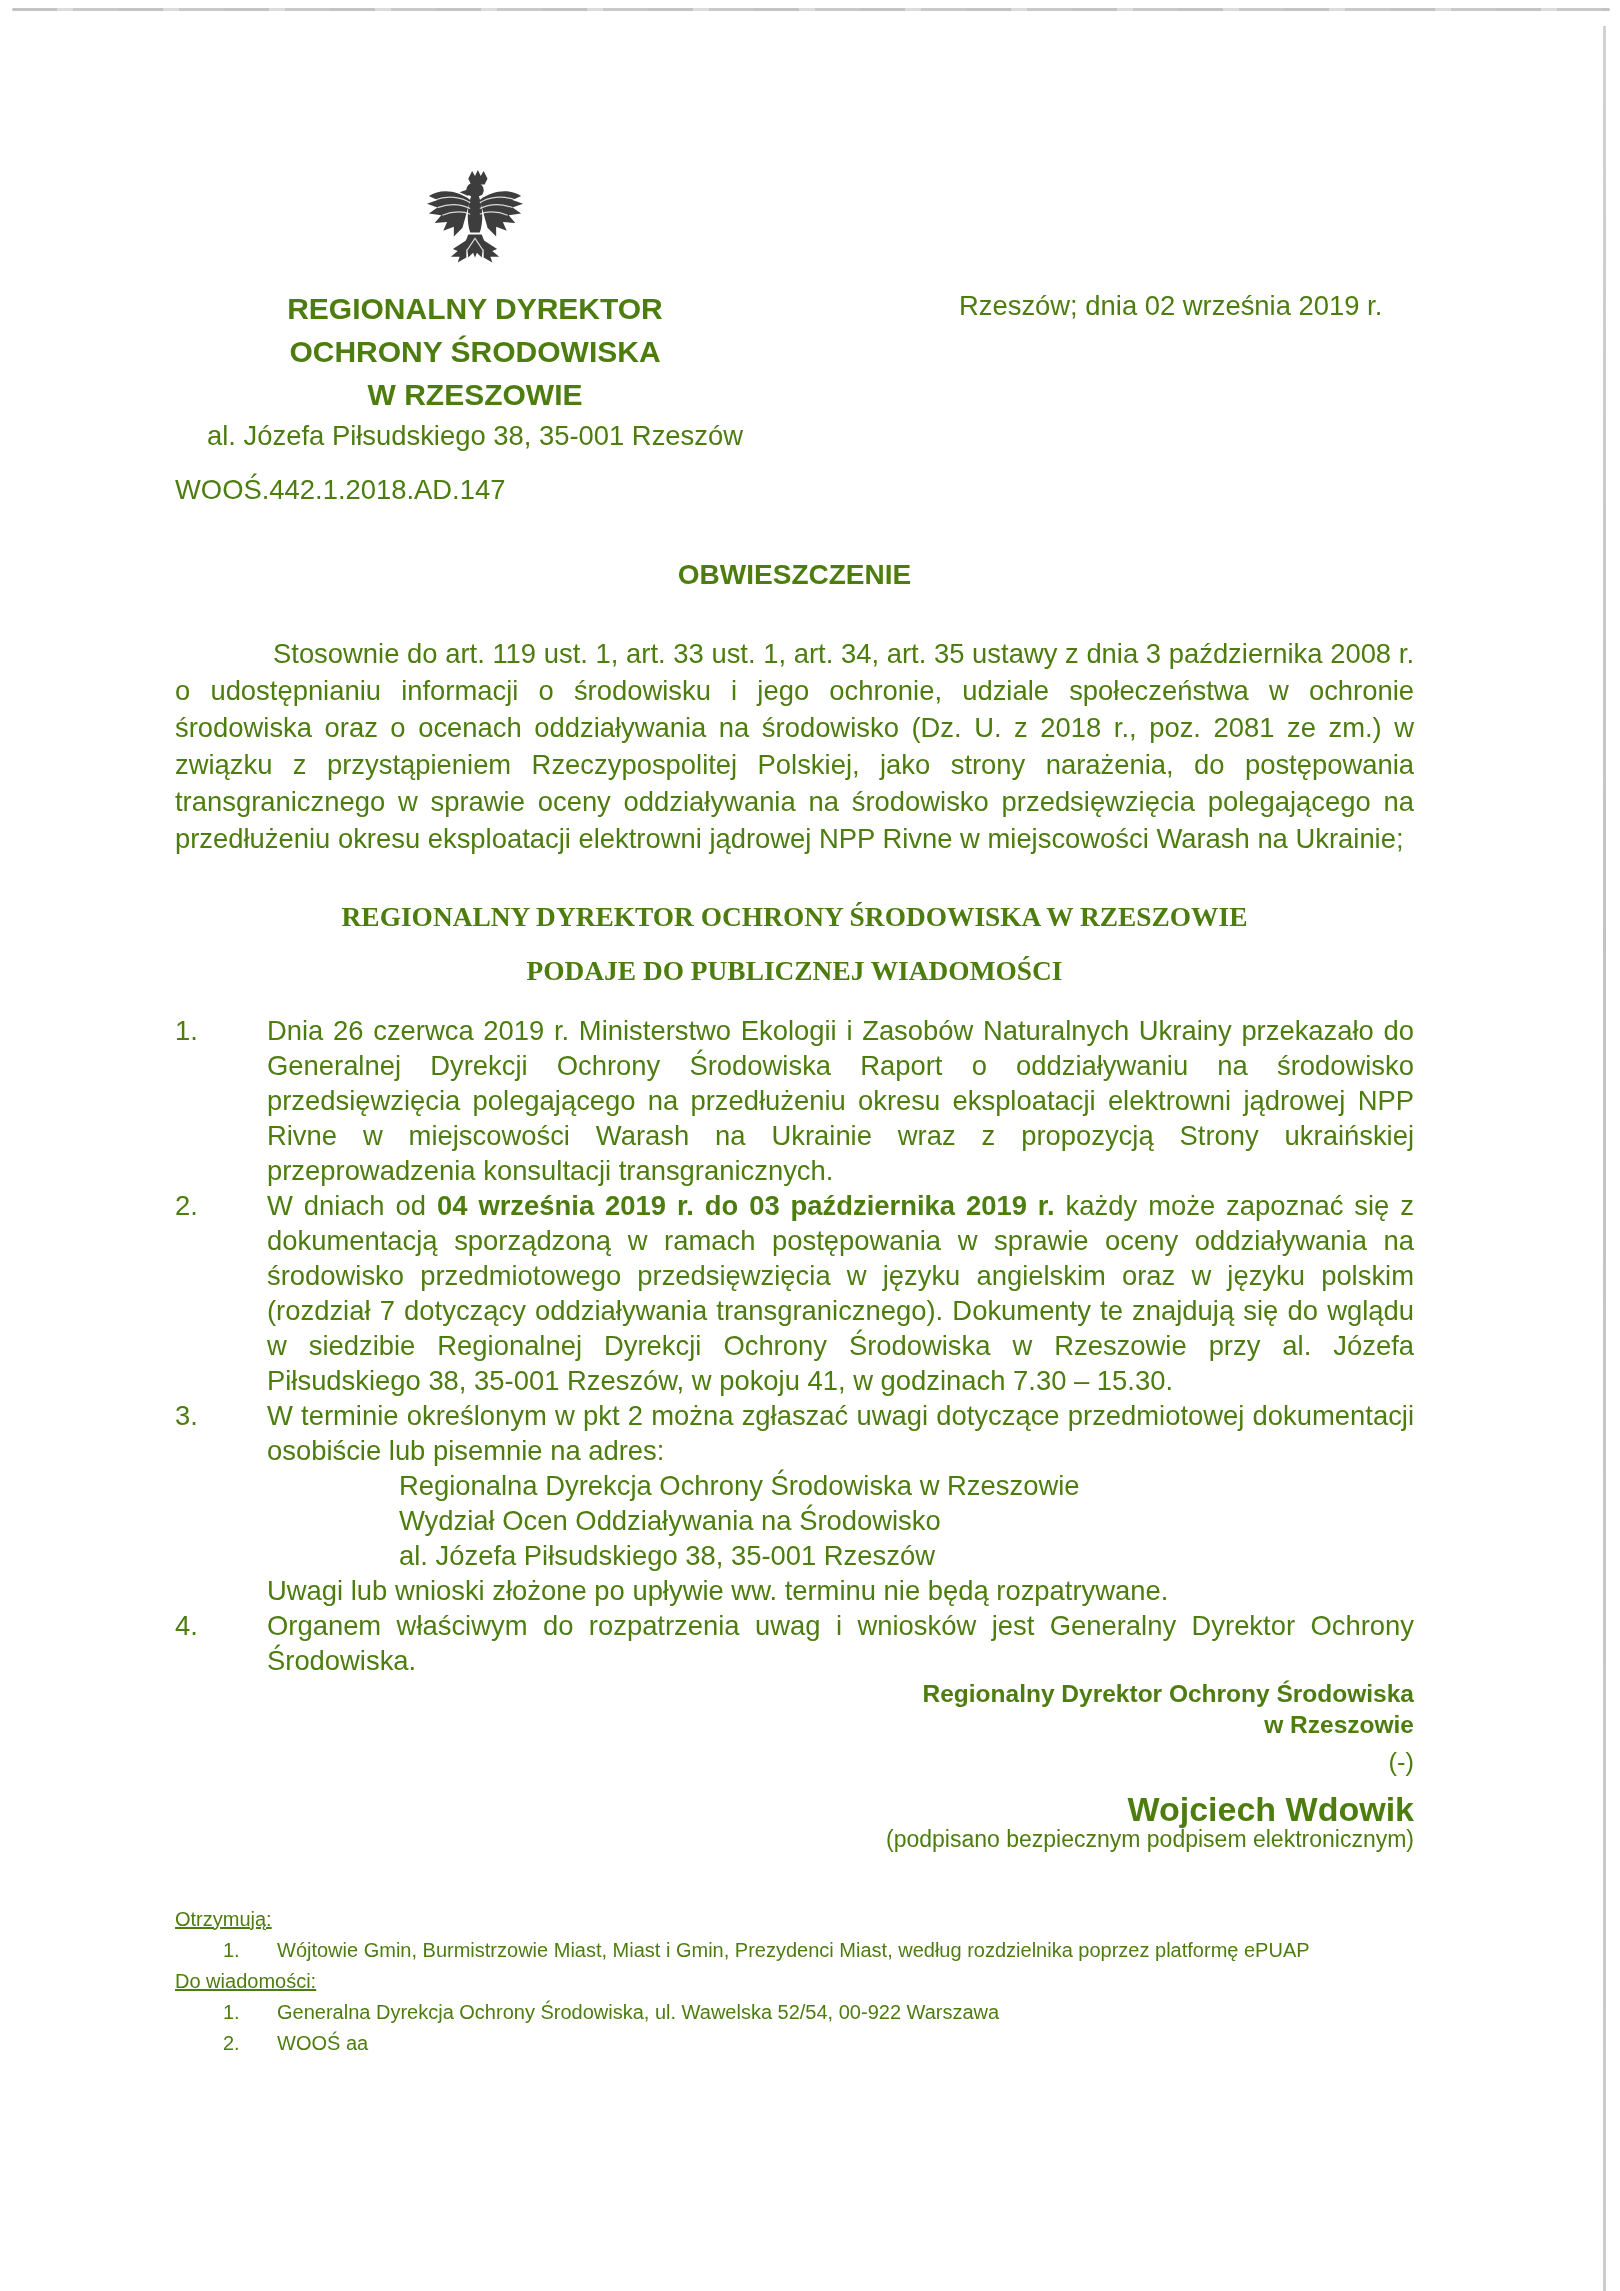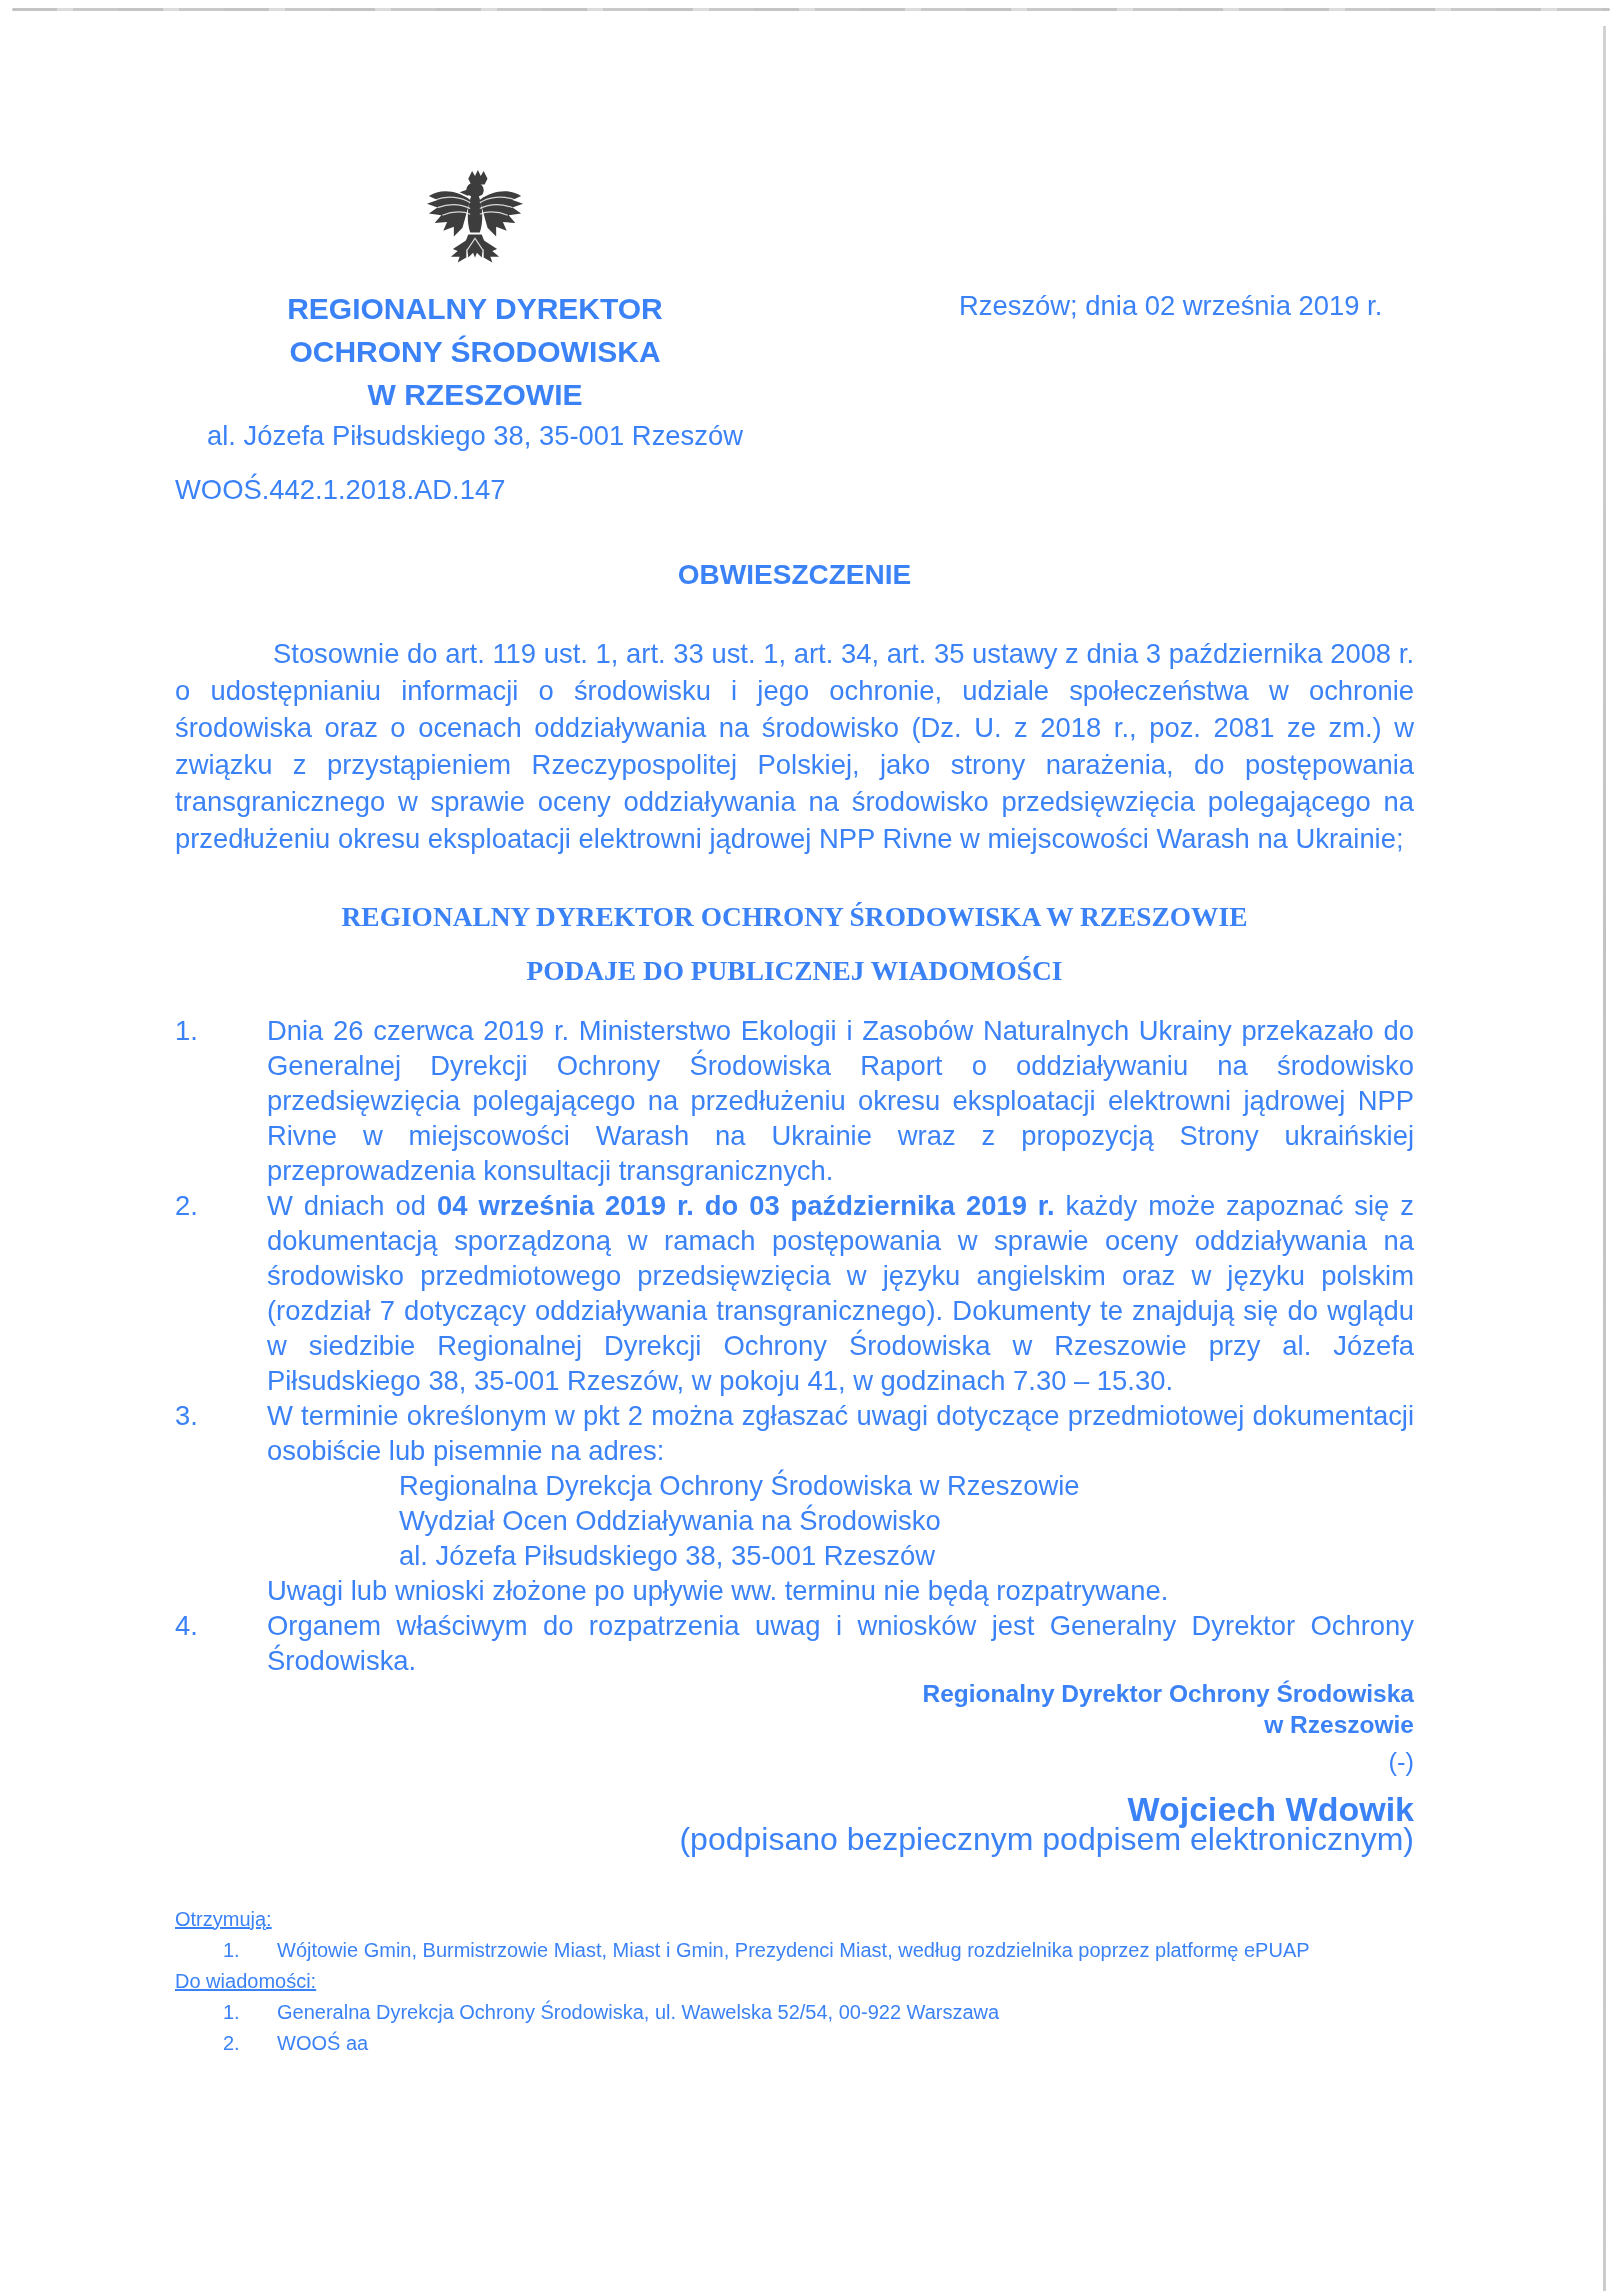"REGIONALNY DYREKTOR" .page { color: #3b82f6 -> #4d7c0f }
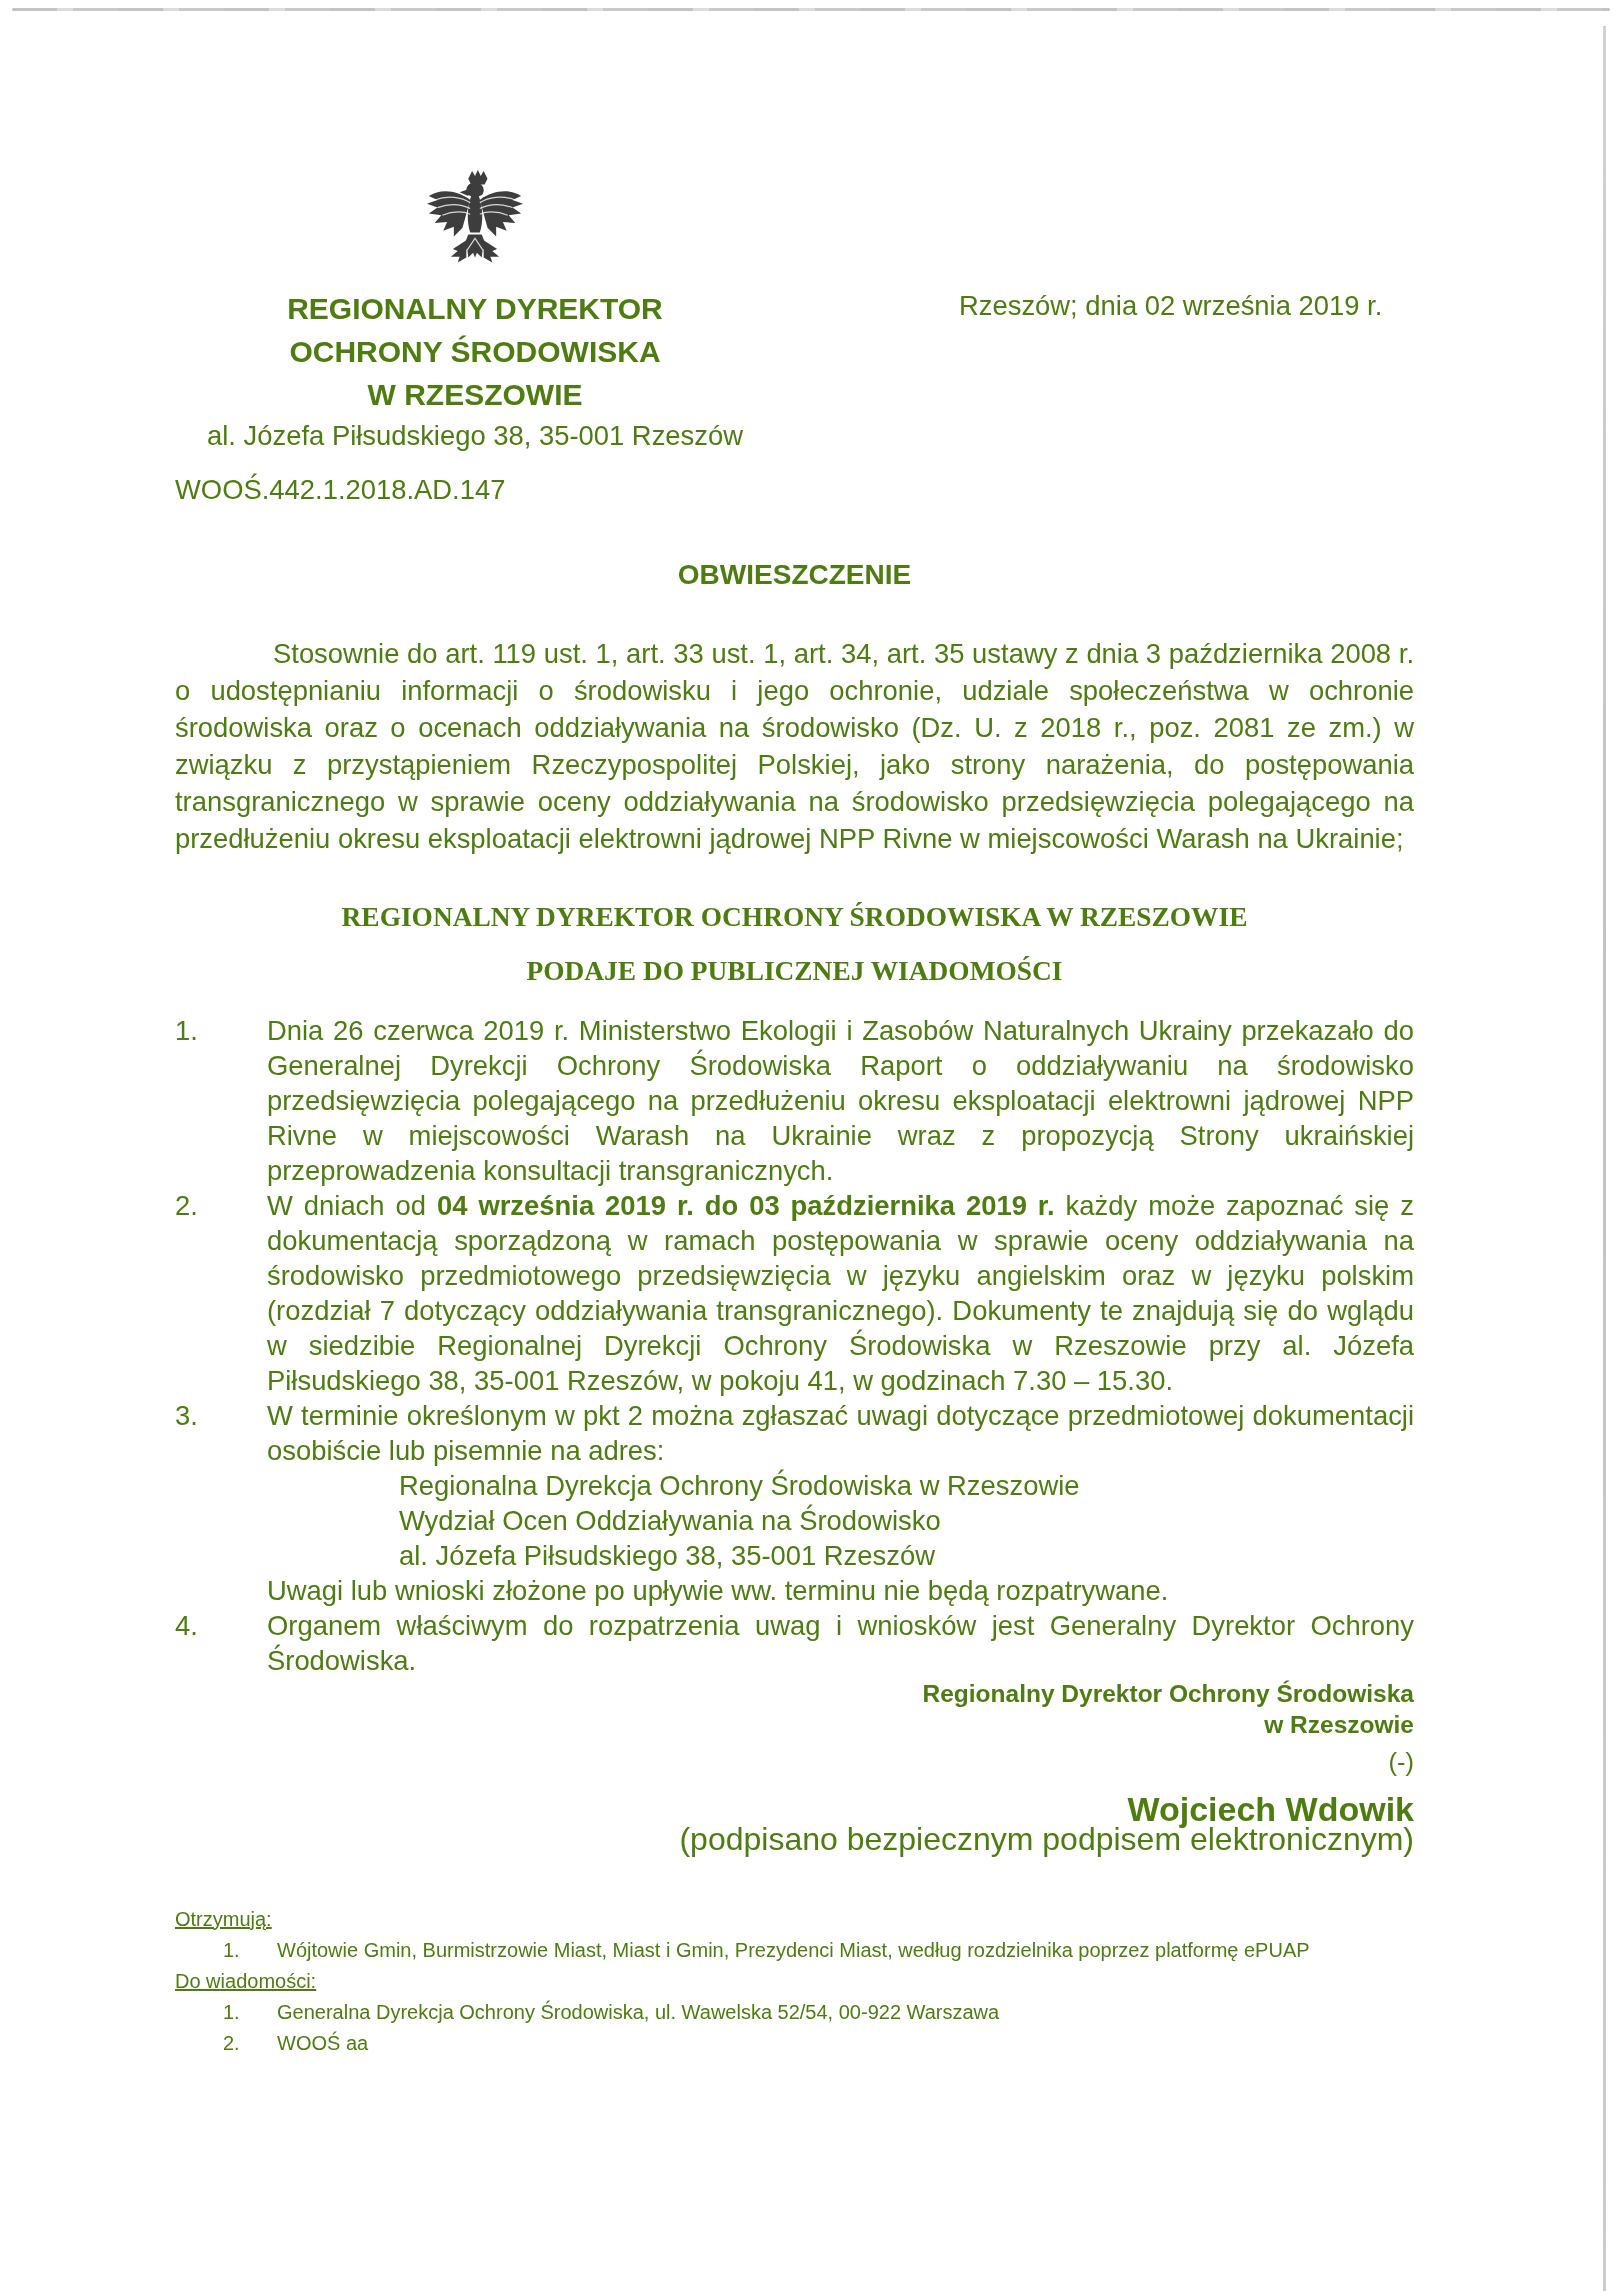"(podpisano bezpiecznym podpisem" .sig-note { font-size: 32px -> 23px }
